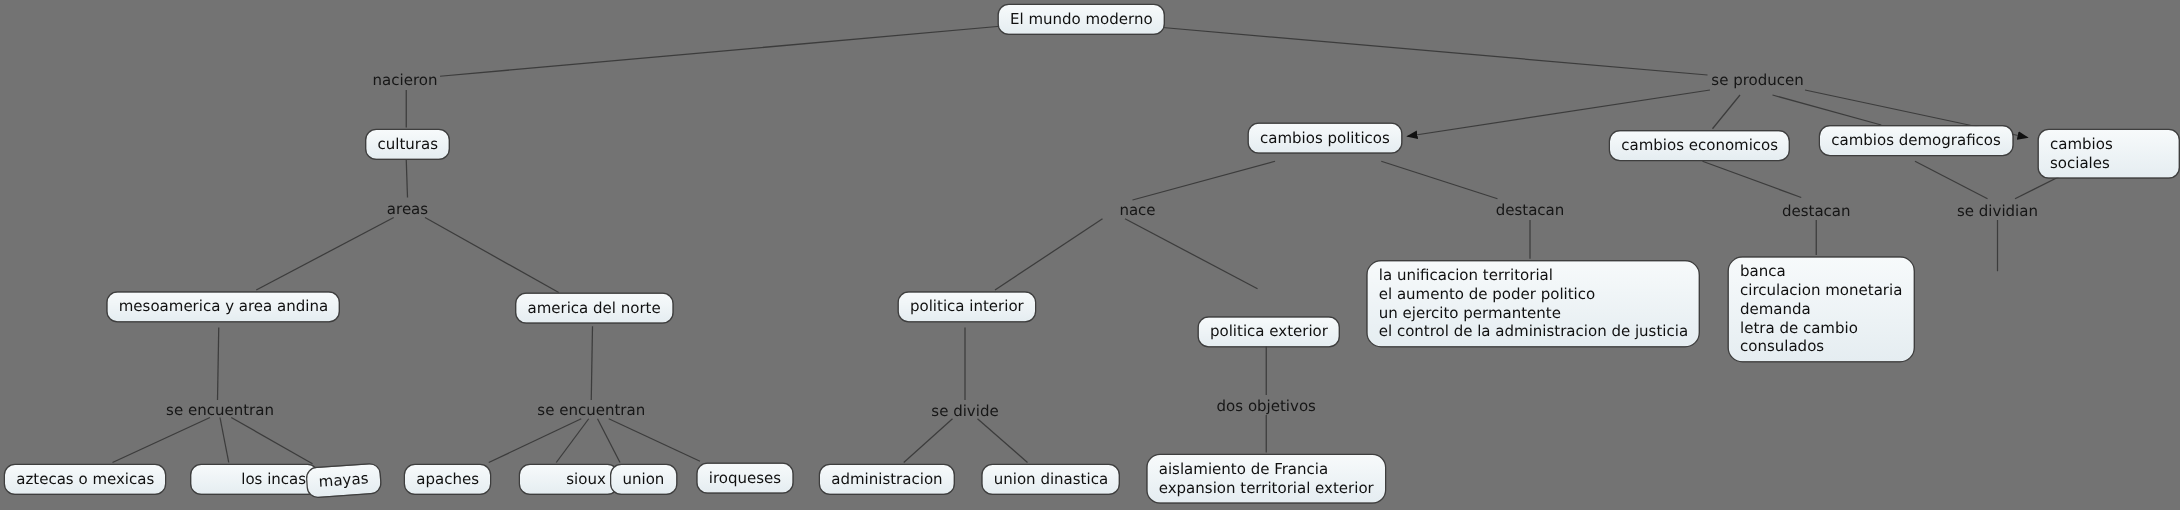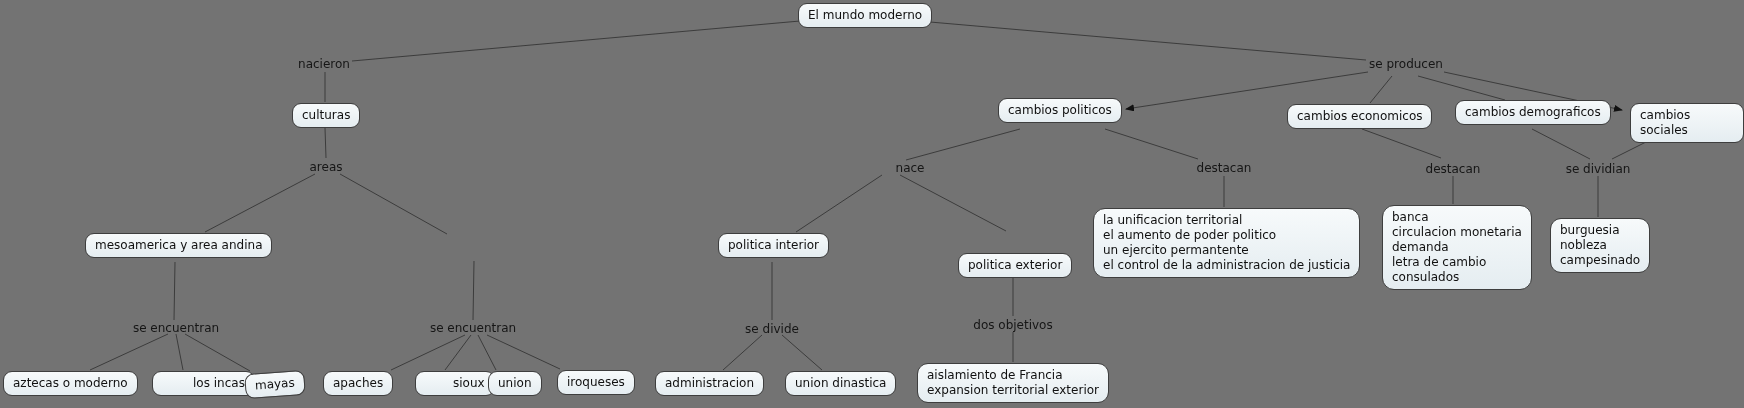"burguesia" div.node { html: <div>burguesia nobleza campesinado</div> -> none }
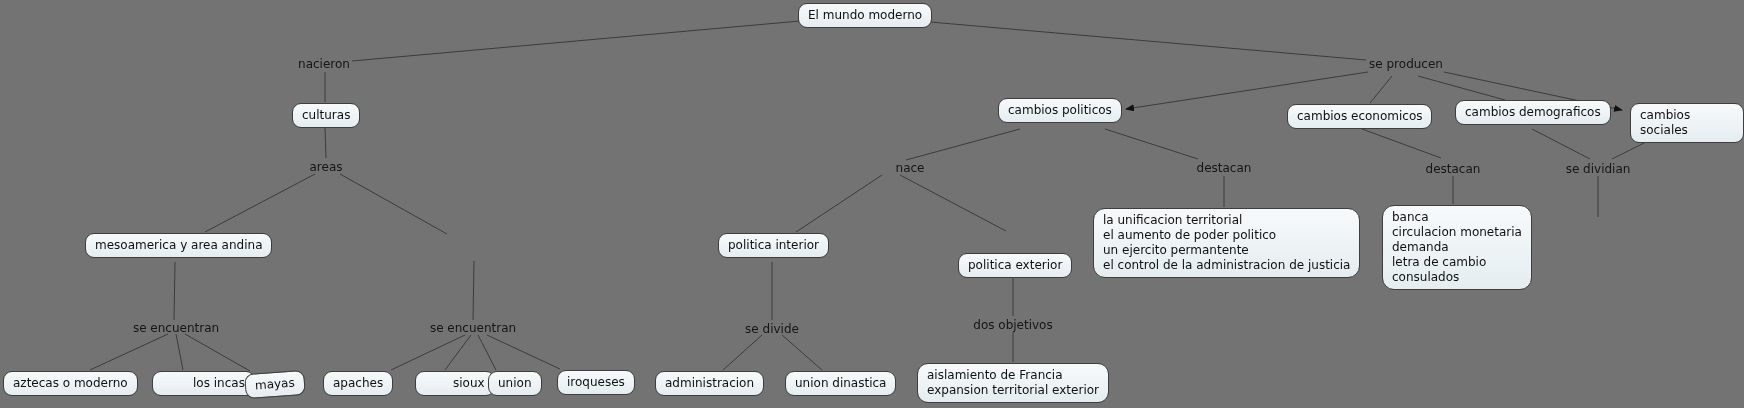"america del norte" div.node { html: none -> <div>america del norte</div> }
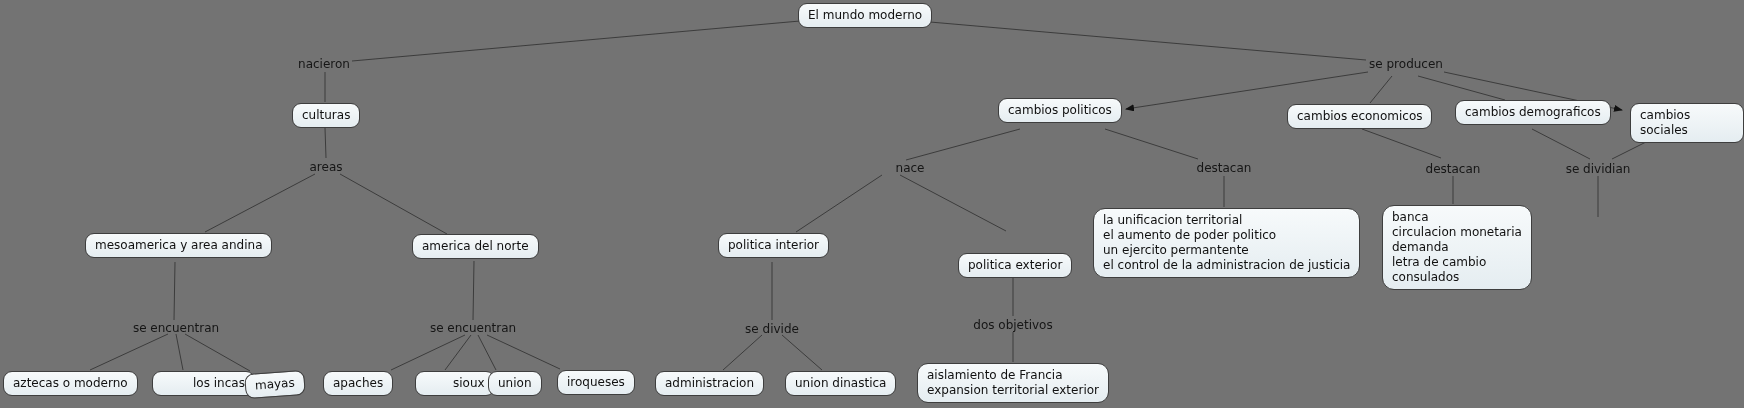"aztecas o moderno" div.node { text: moderno -> mexicas }
